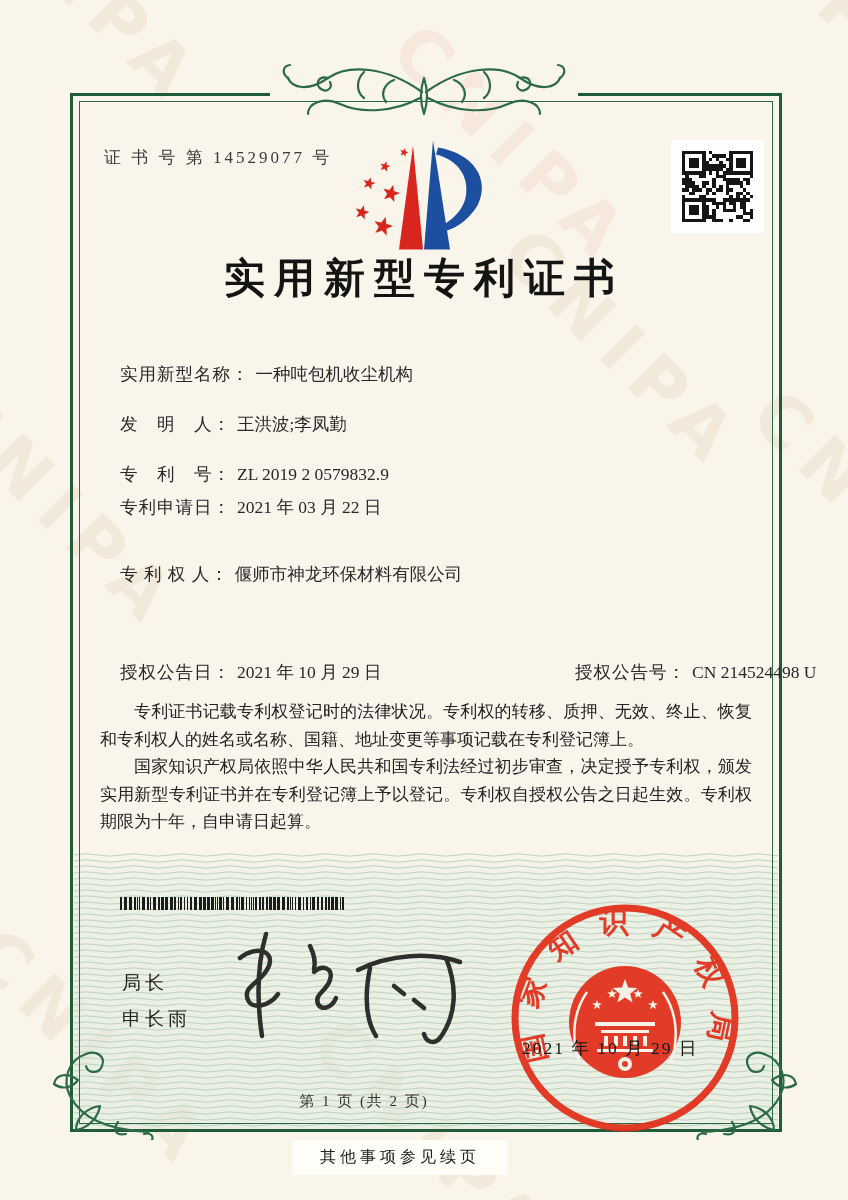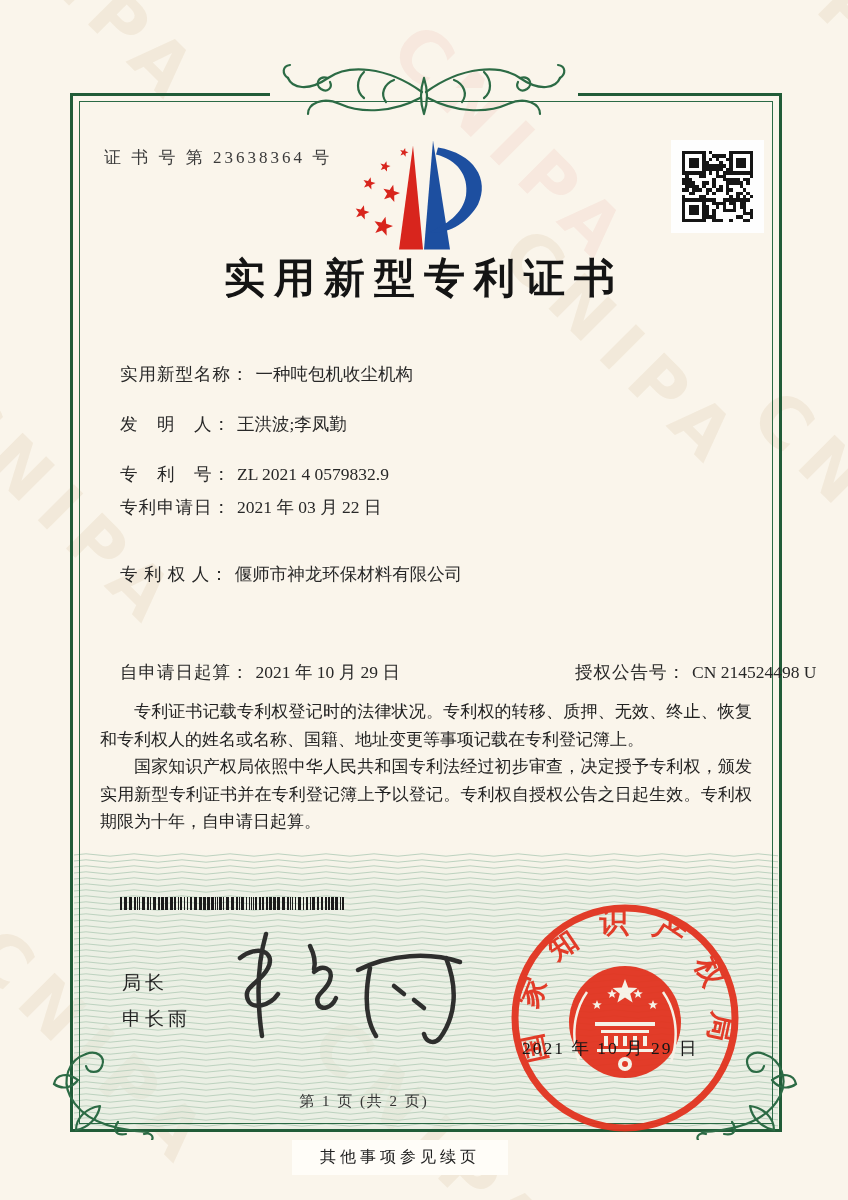"证 书 号 第 23638364" div.cert-no { text: 23638364 -> 14529077 }
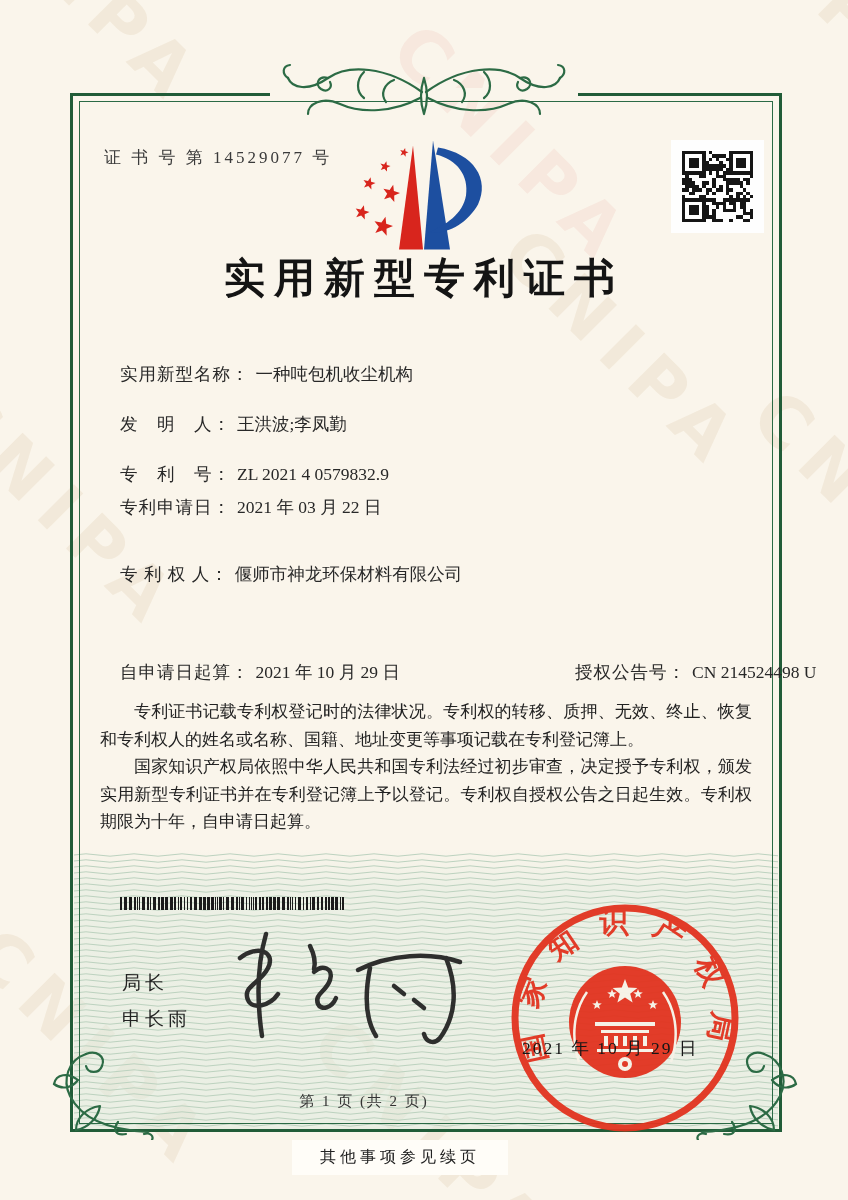"ZL 2021 4 0579832.9" span.val { text: 2021 4 -> 2019 2 }
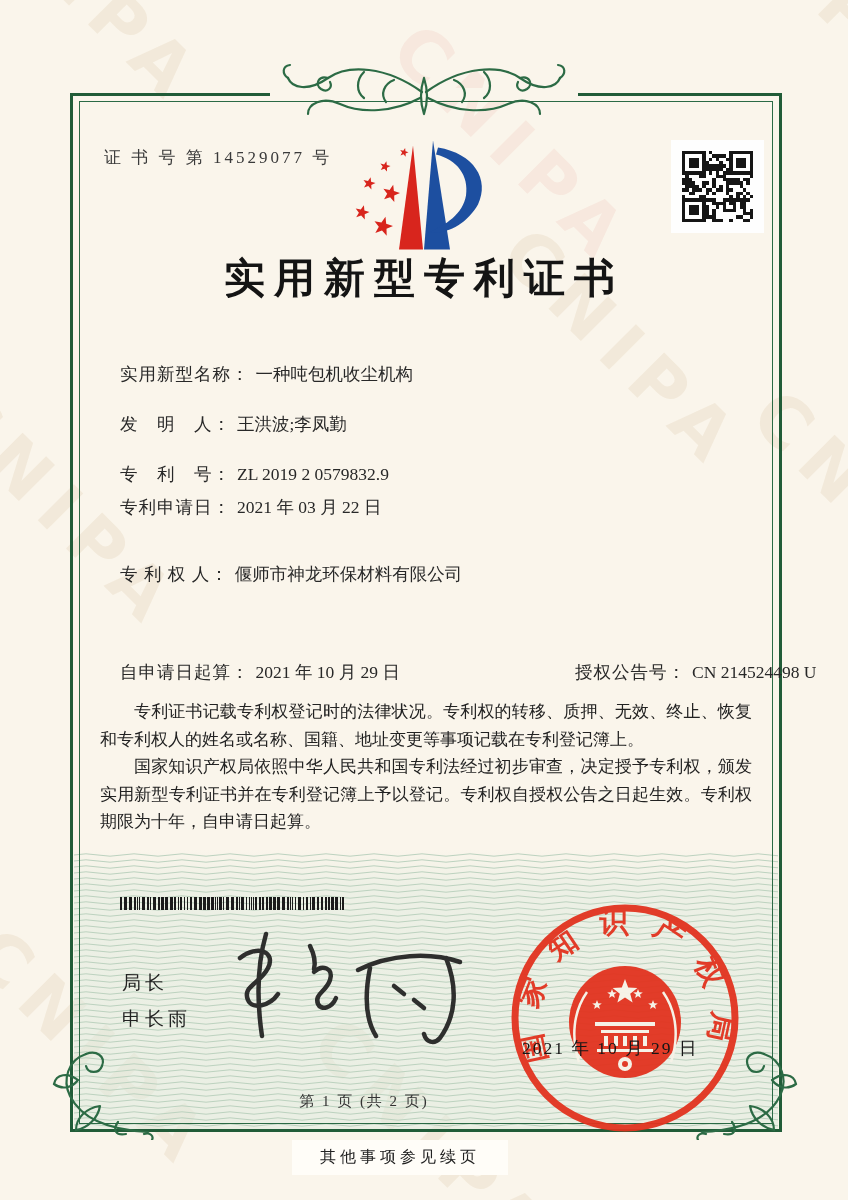"自申请日起算：" span.lab { text: 自申请日起算 -> 授权公告日 }
